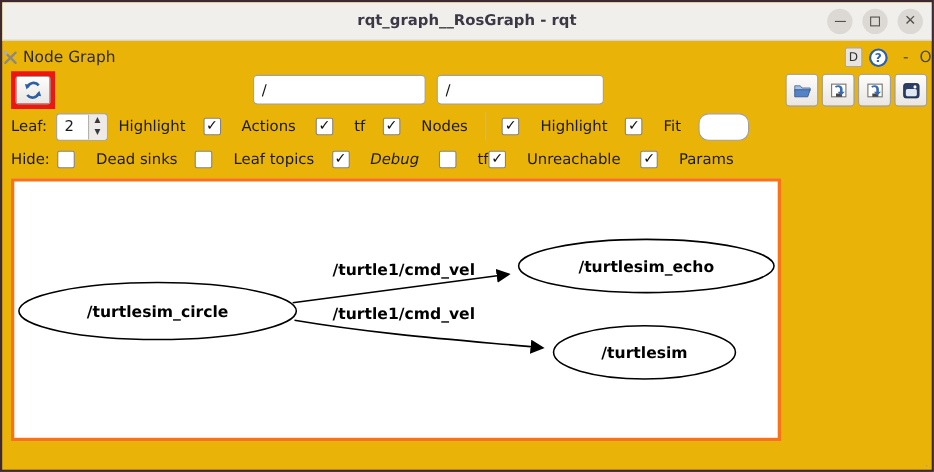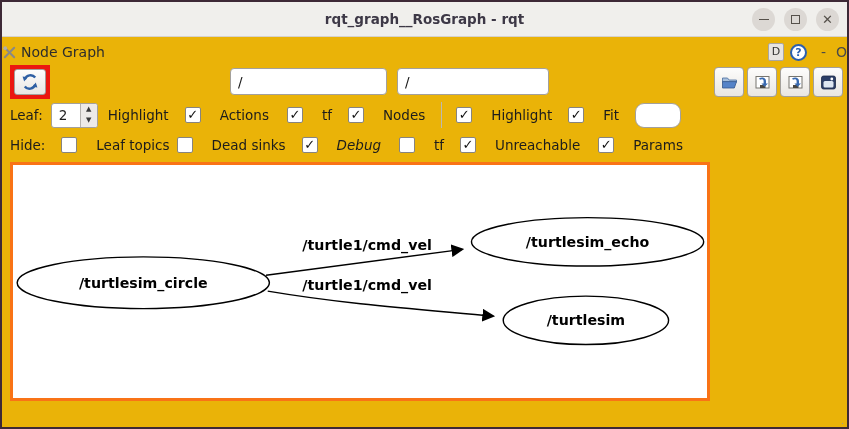"Leaf topics" label.cbx { order: before "Dead sinks" -> after "Dead sinks" }
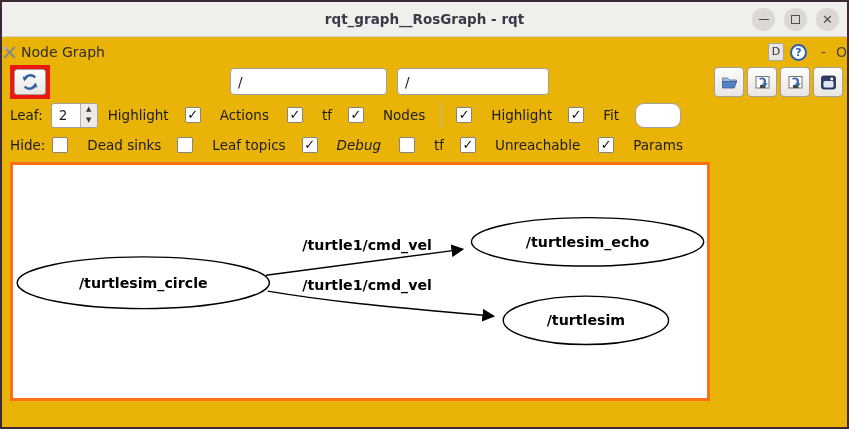"Unreachable" label.cbx { margin-left: 16px -> none }
